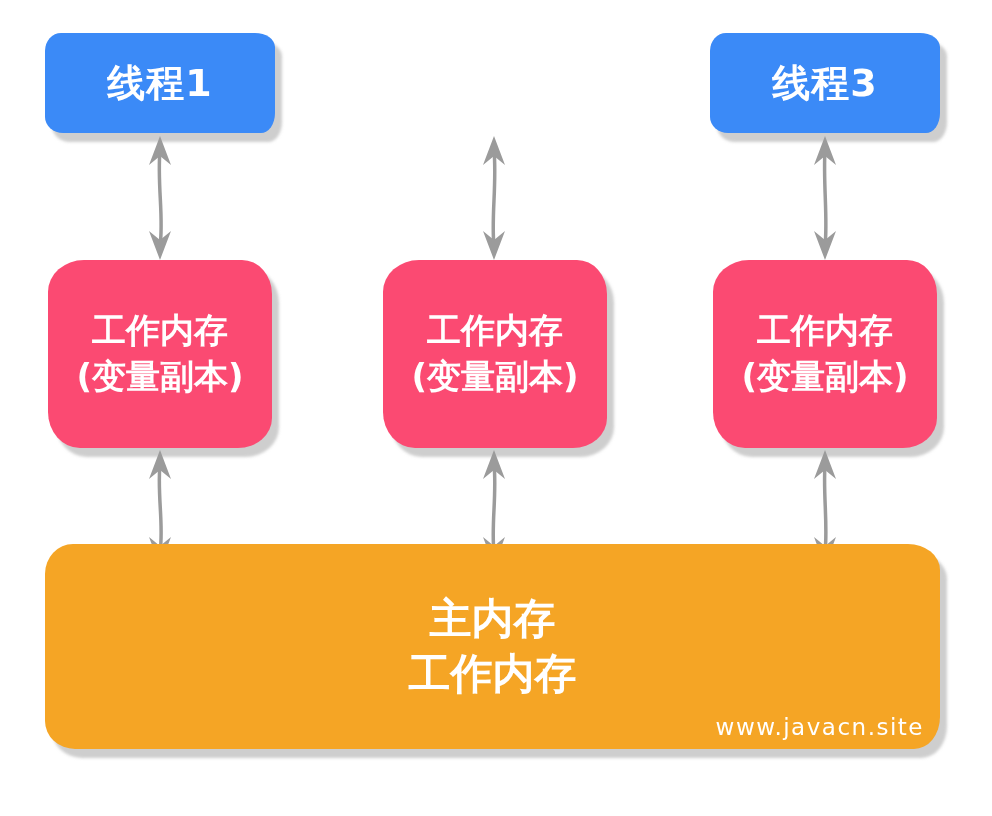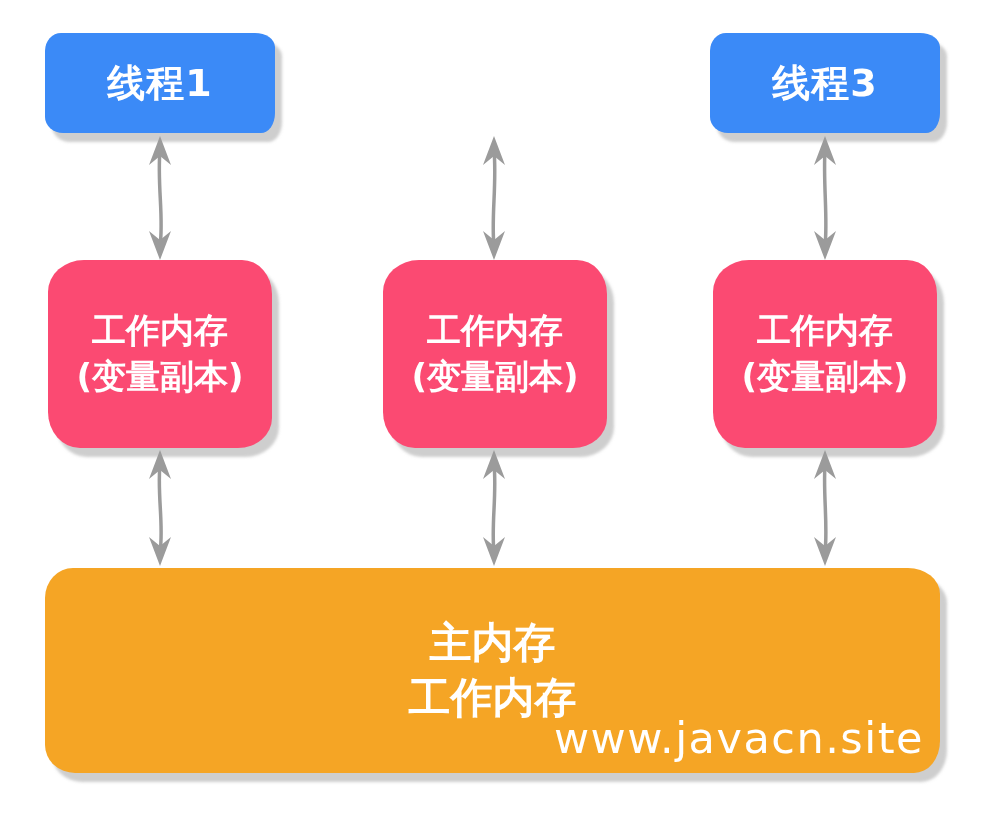"主内存" .main-box { top: 568px -> 544px }
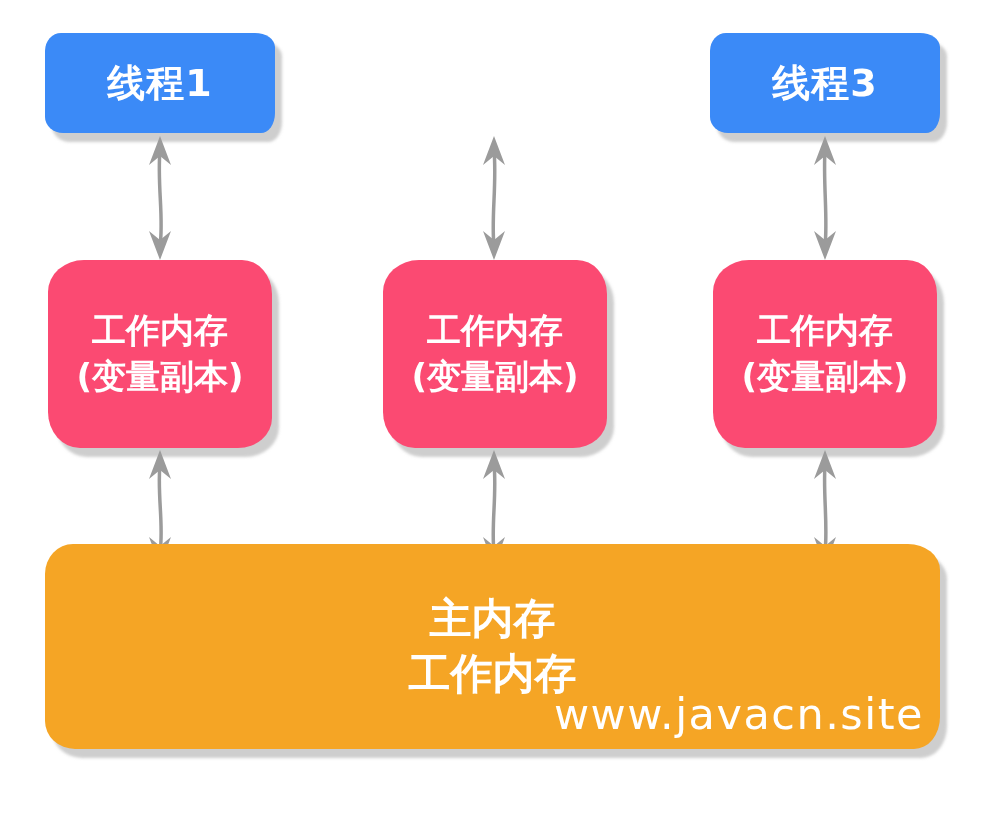"www.javacn.site" .site-watermark { font-size: 43px -> 23px }
